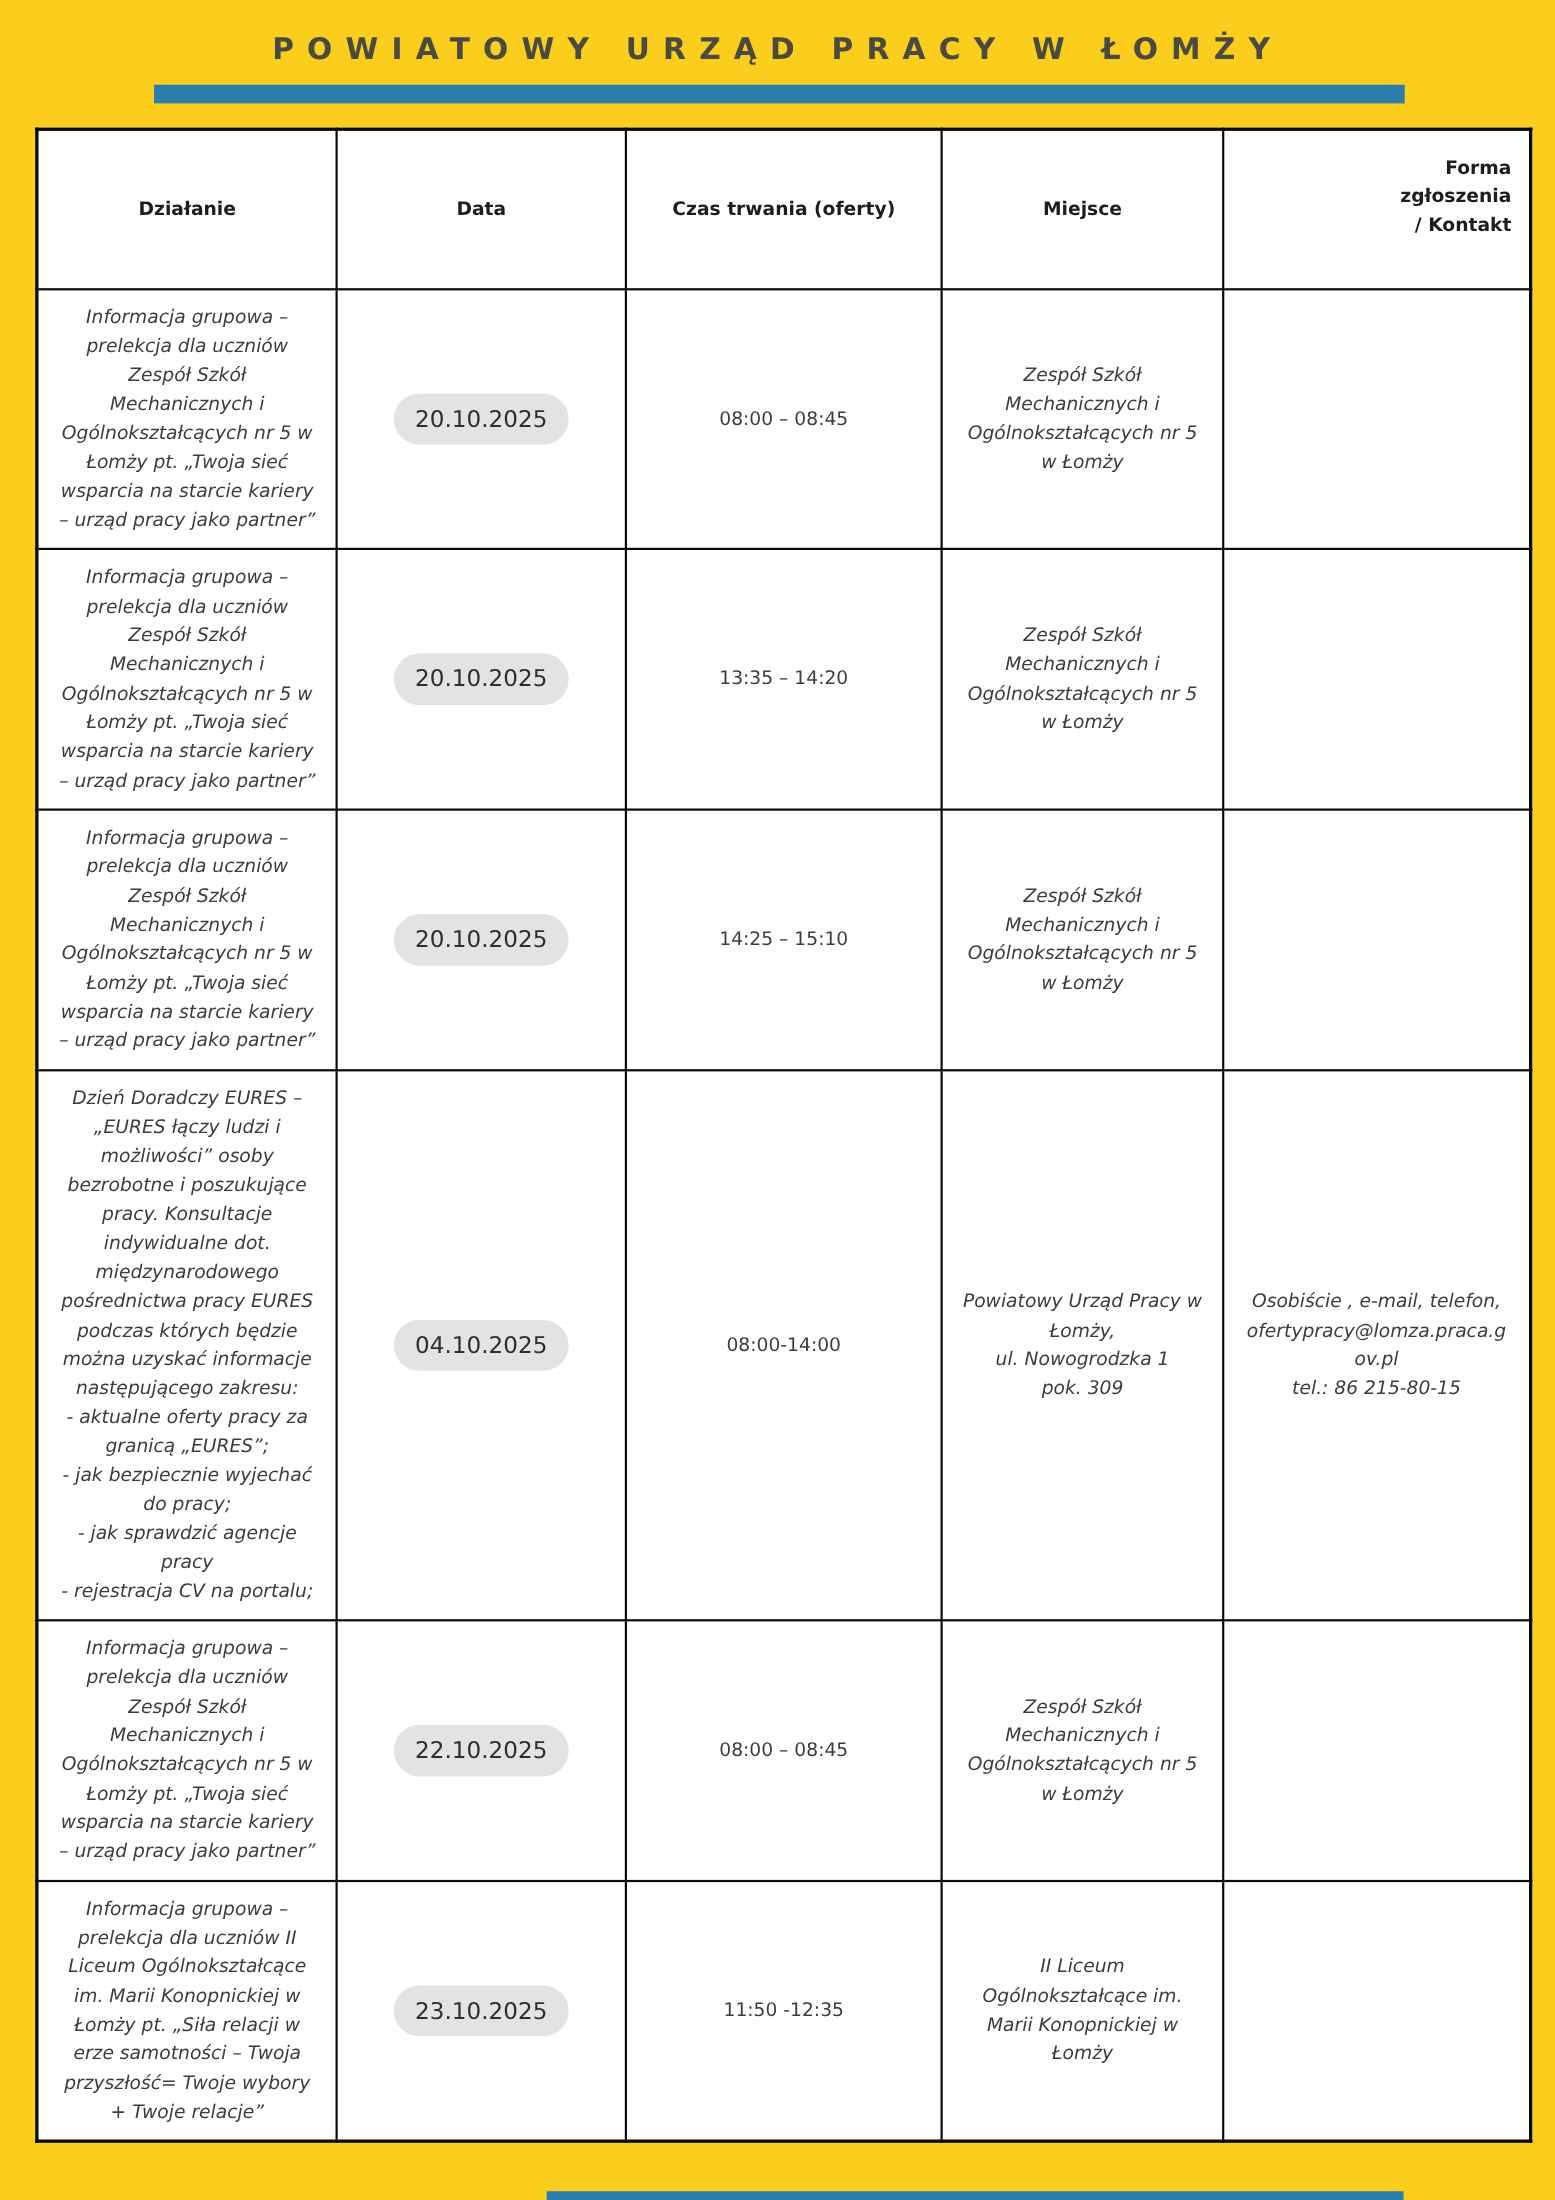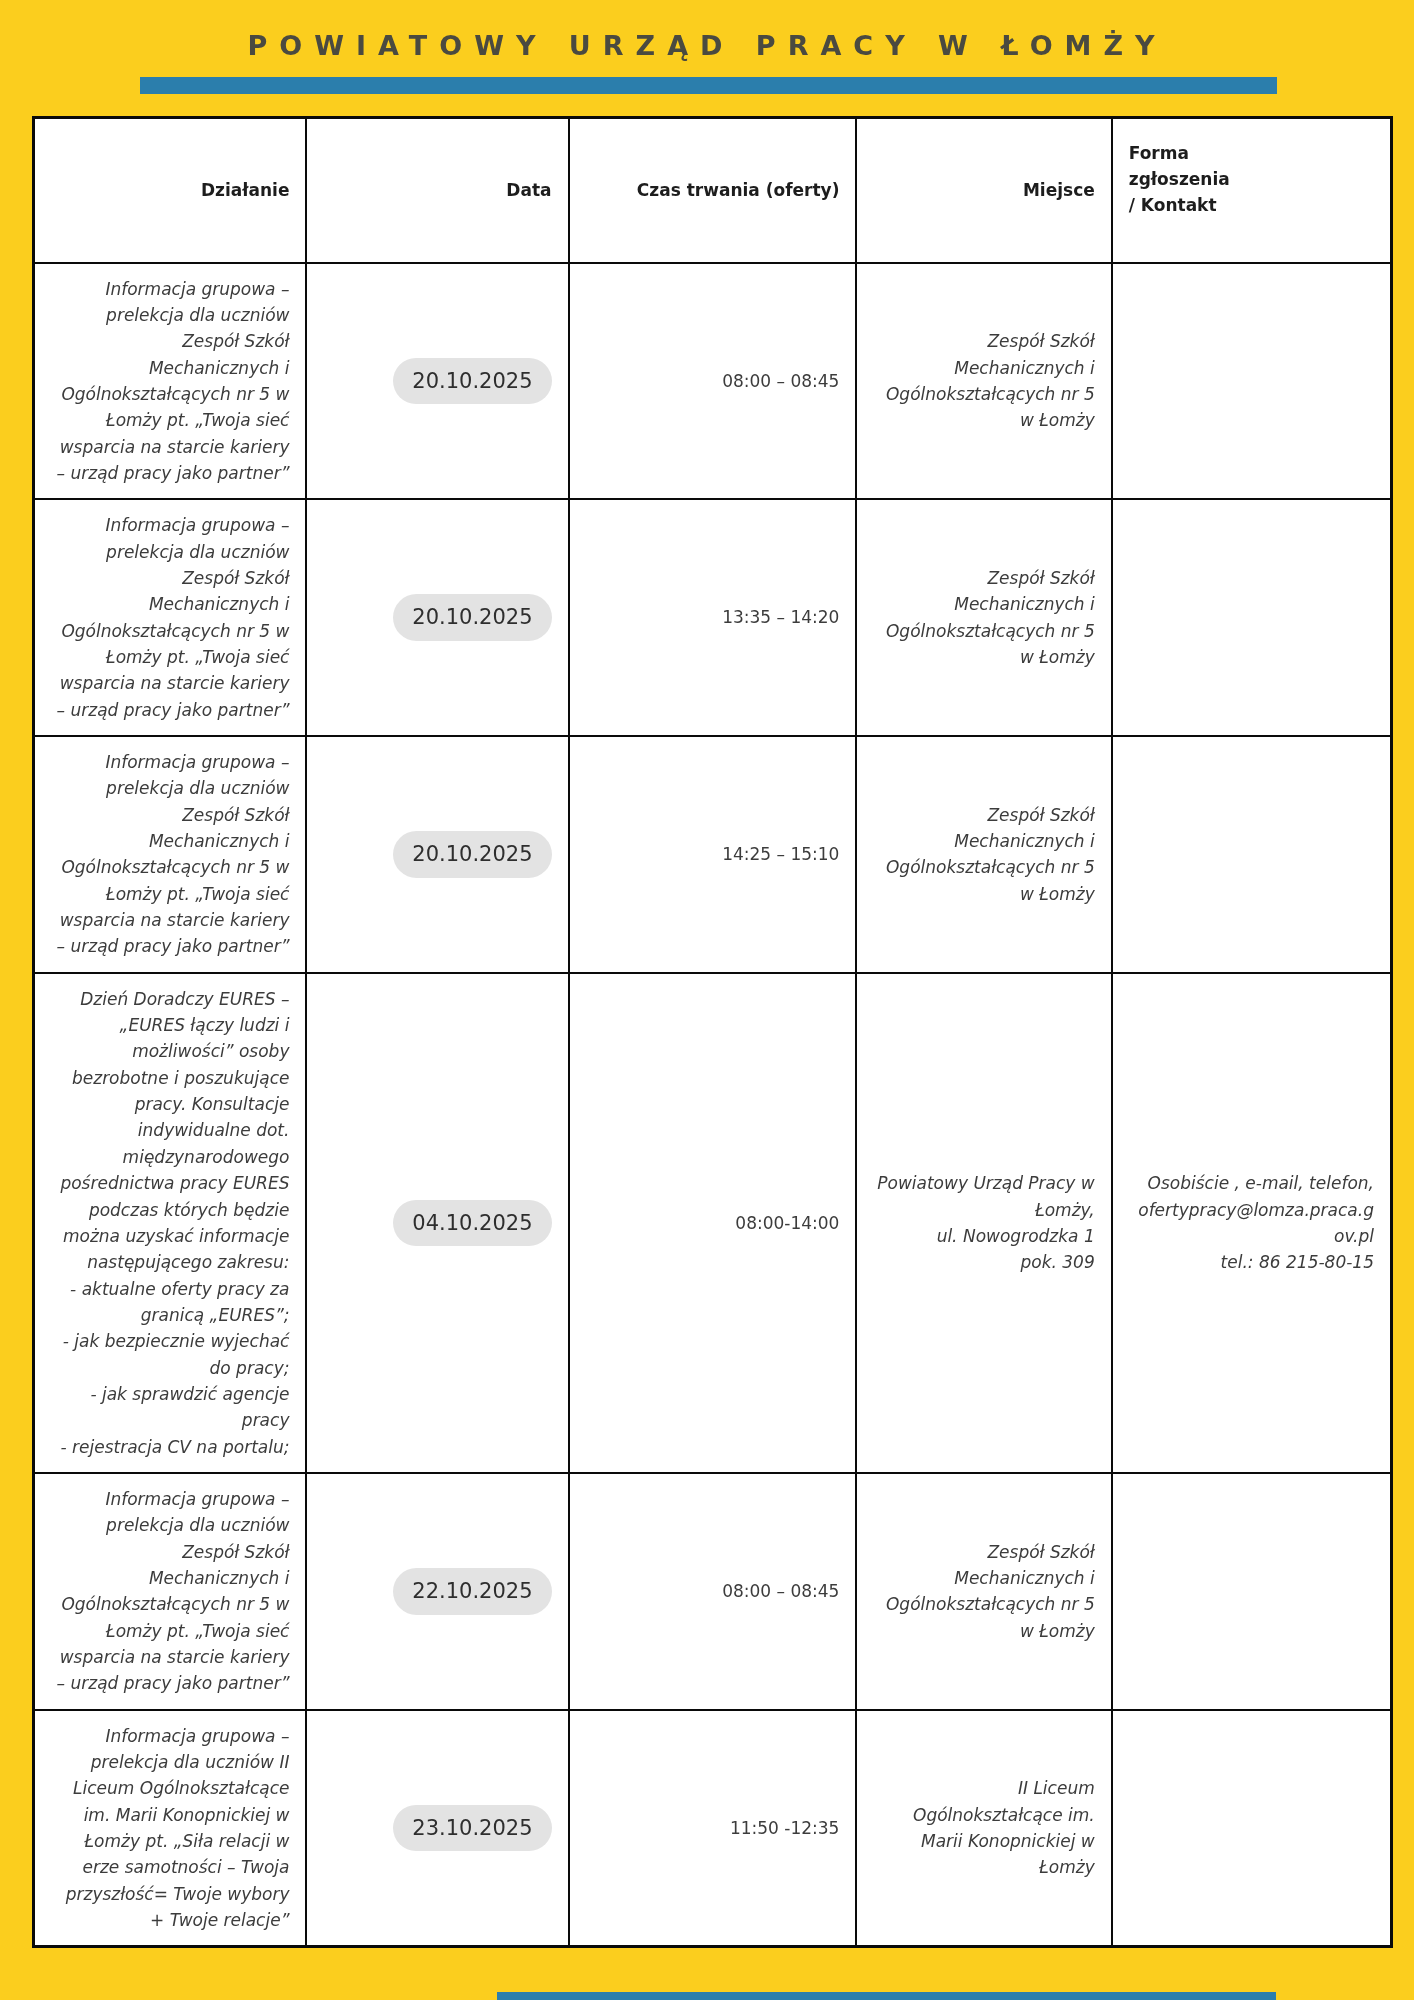"Forma" thead th.center { text-align: left -> right }
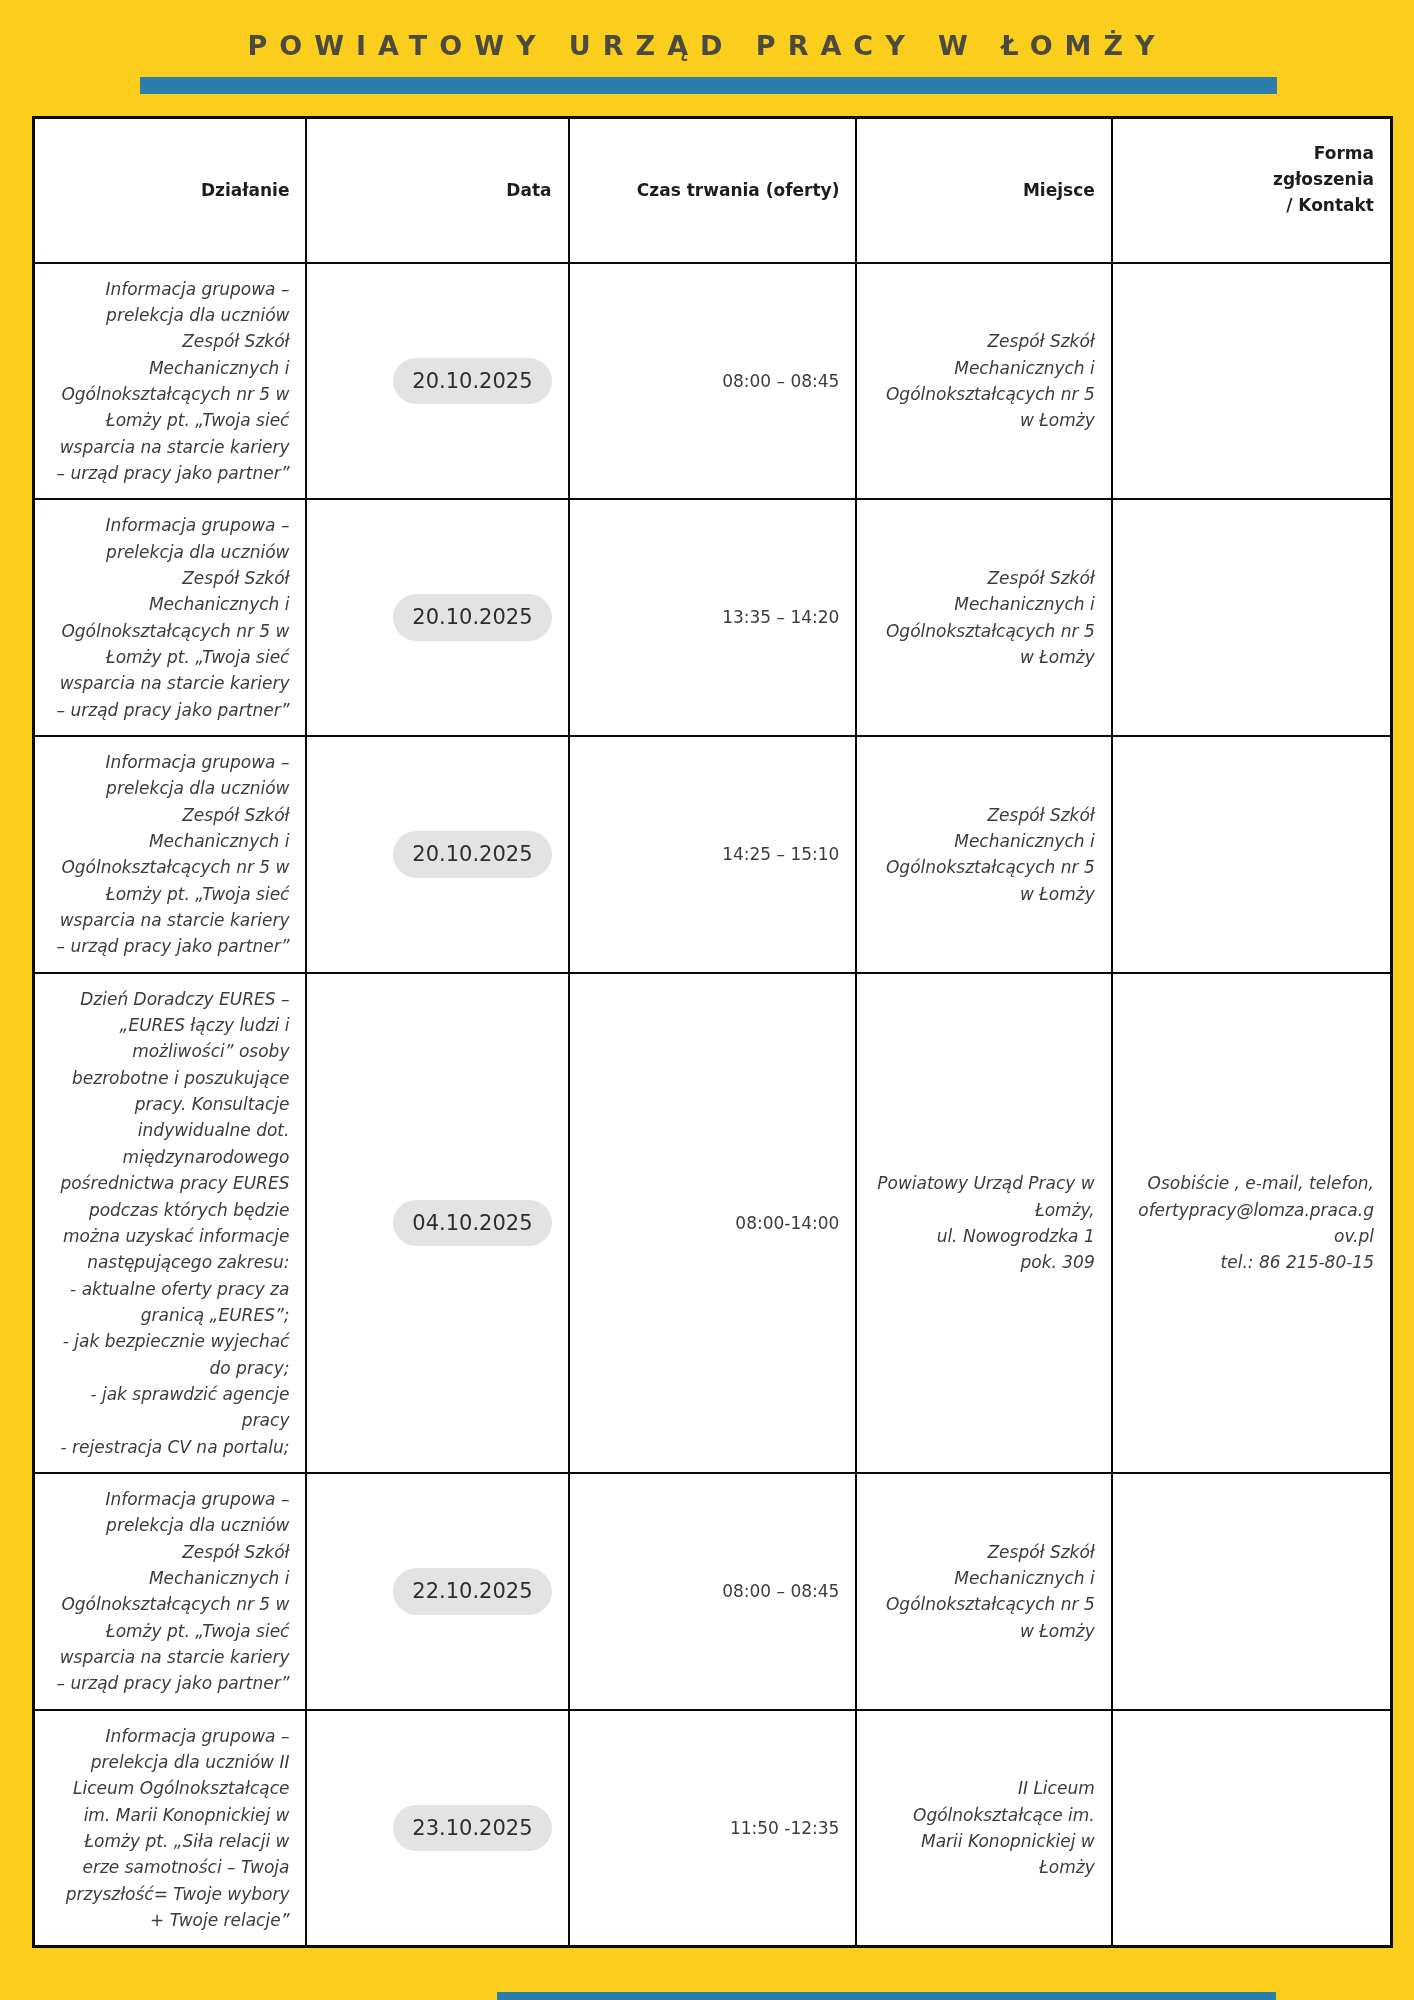"Działanie" table.schedule th, table.schedule td { text-align: right -> center }
